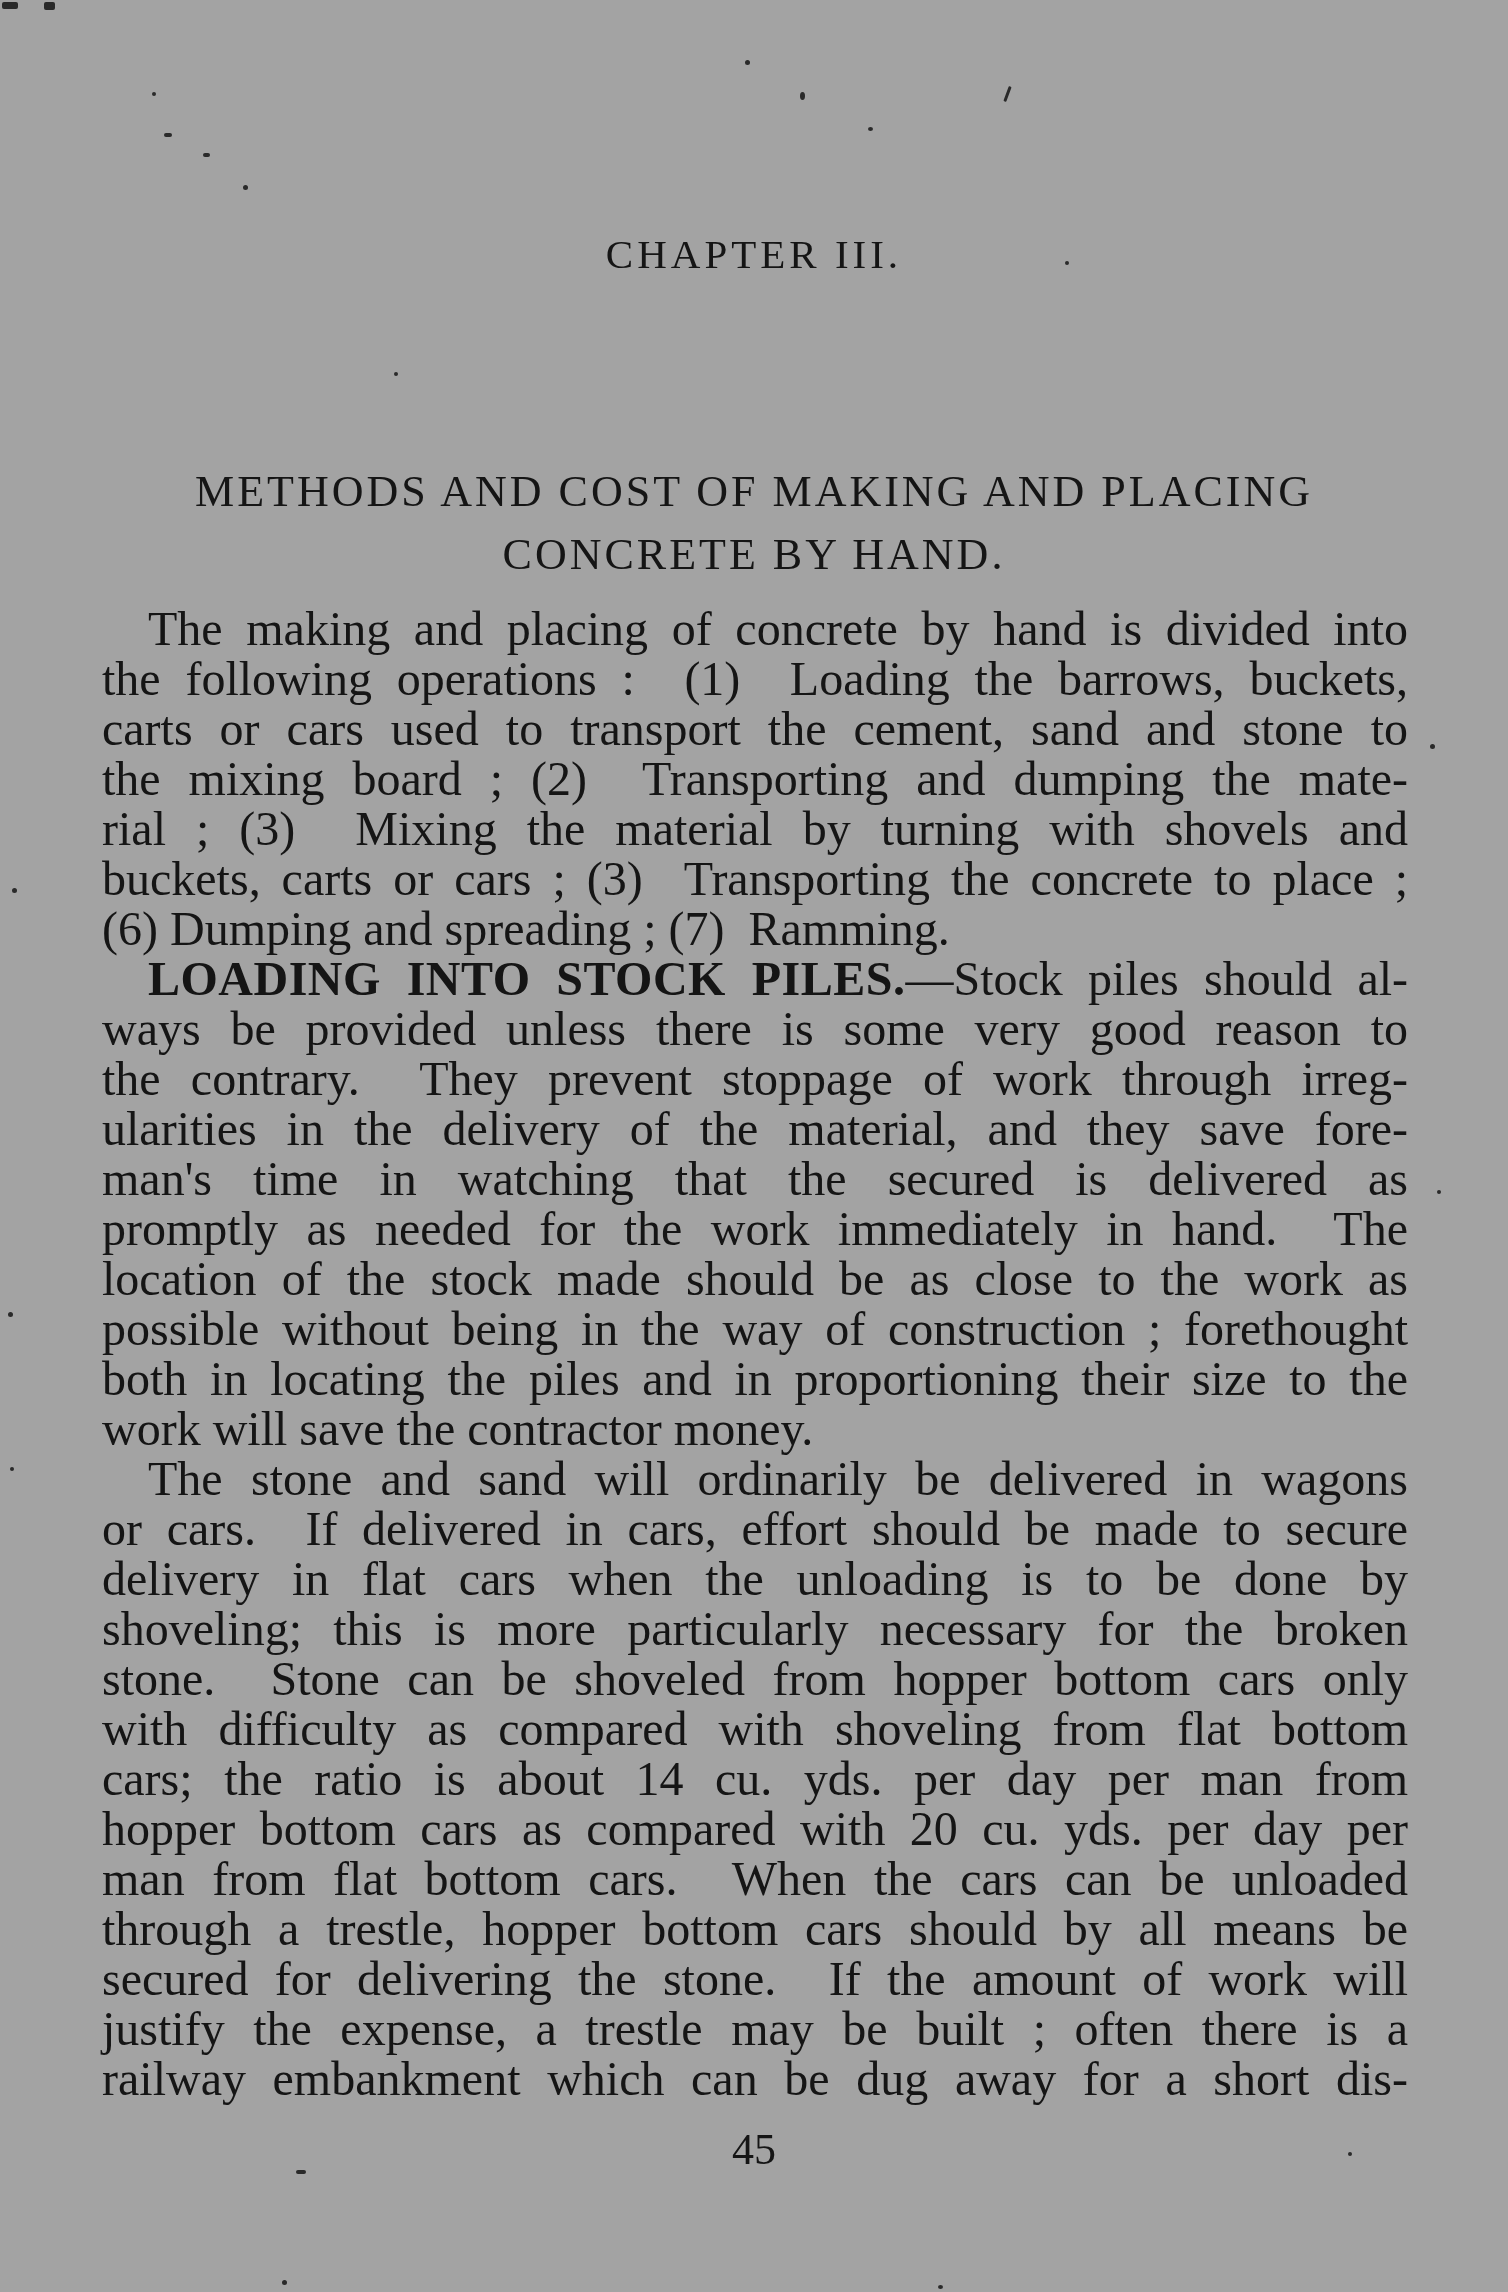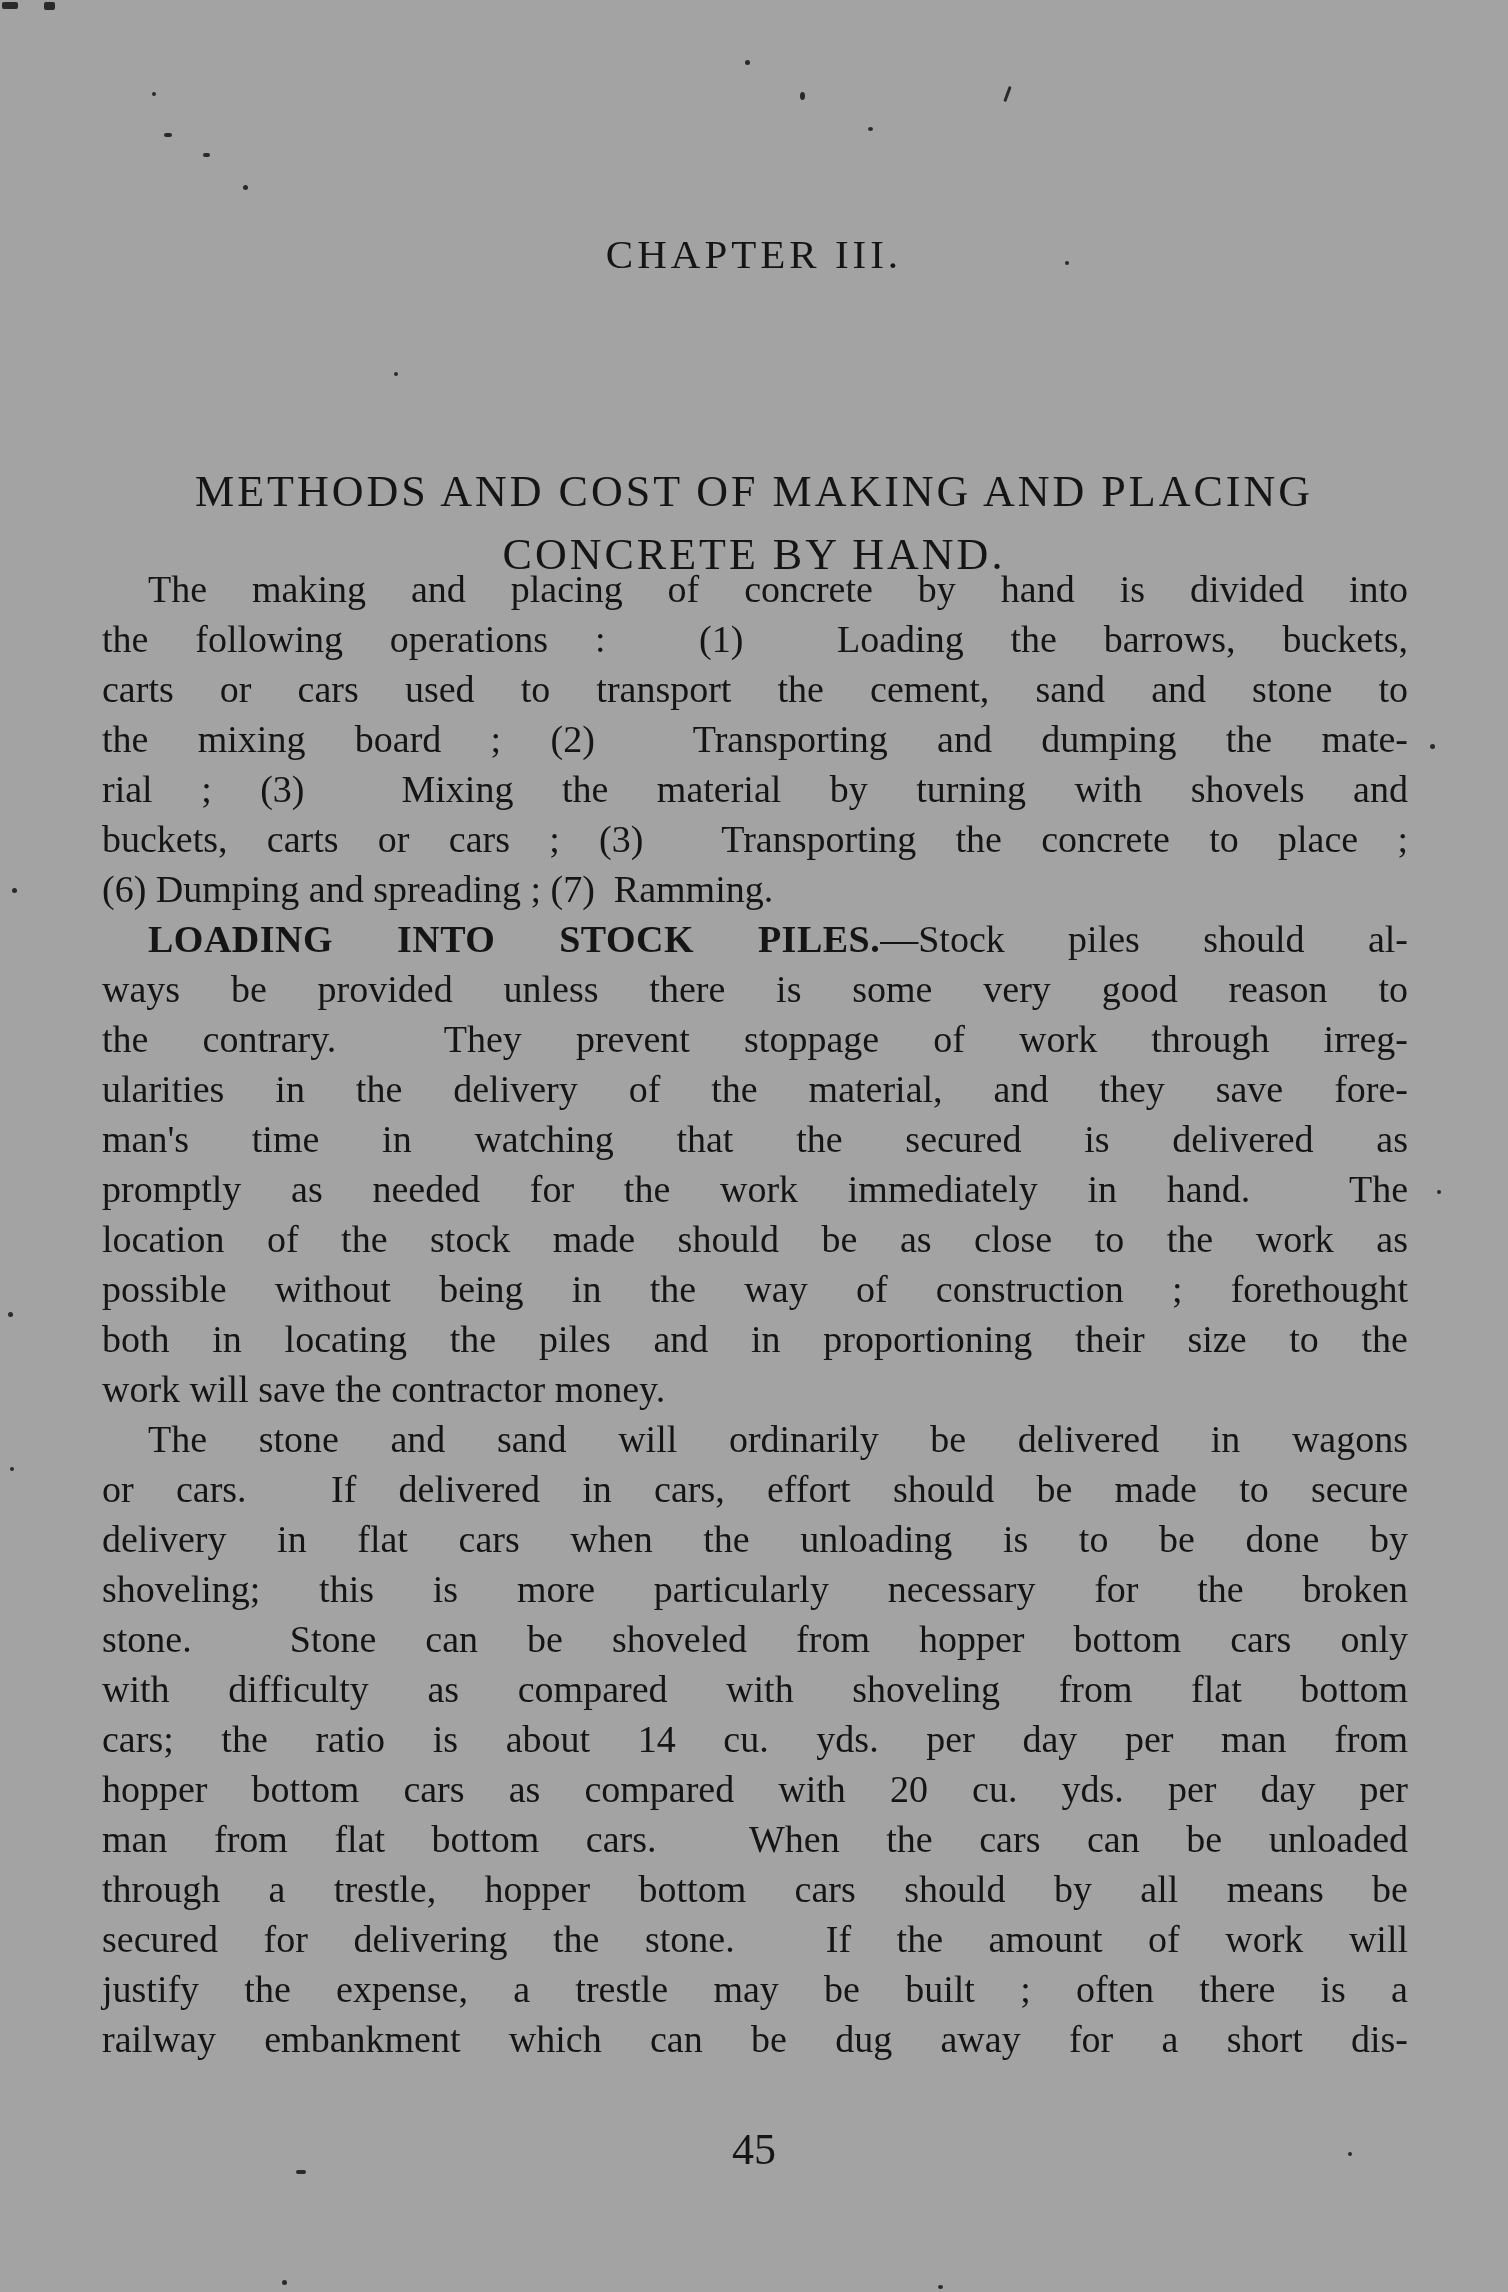"The making and placing of" .page-body { font-size: 38px -> 48px; top: 564px -> 604px }
